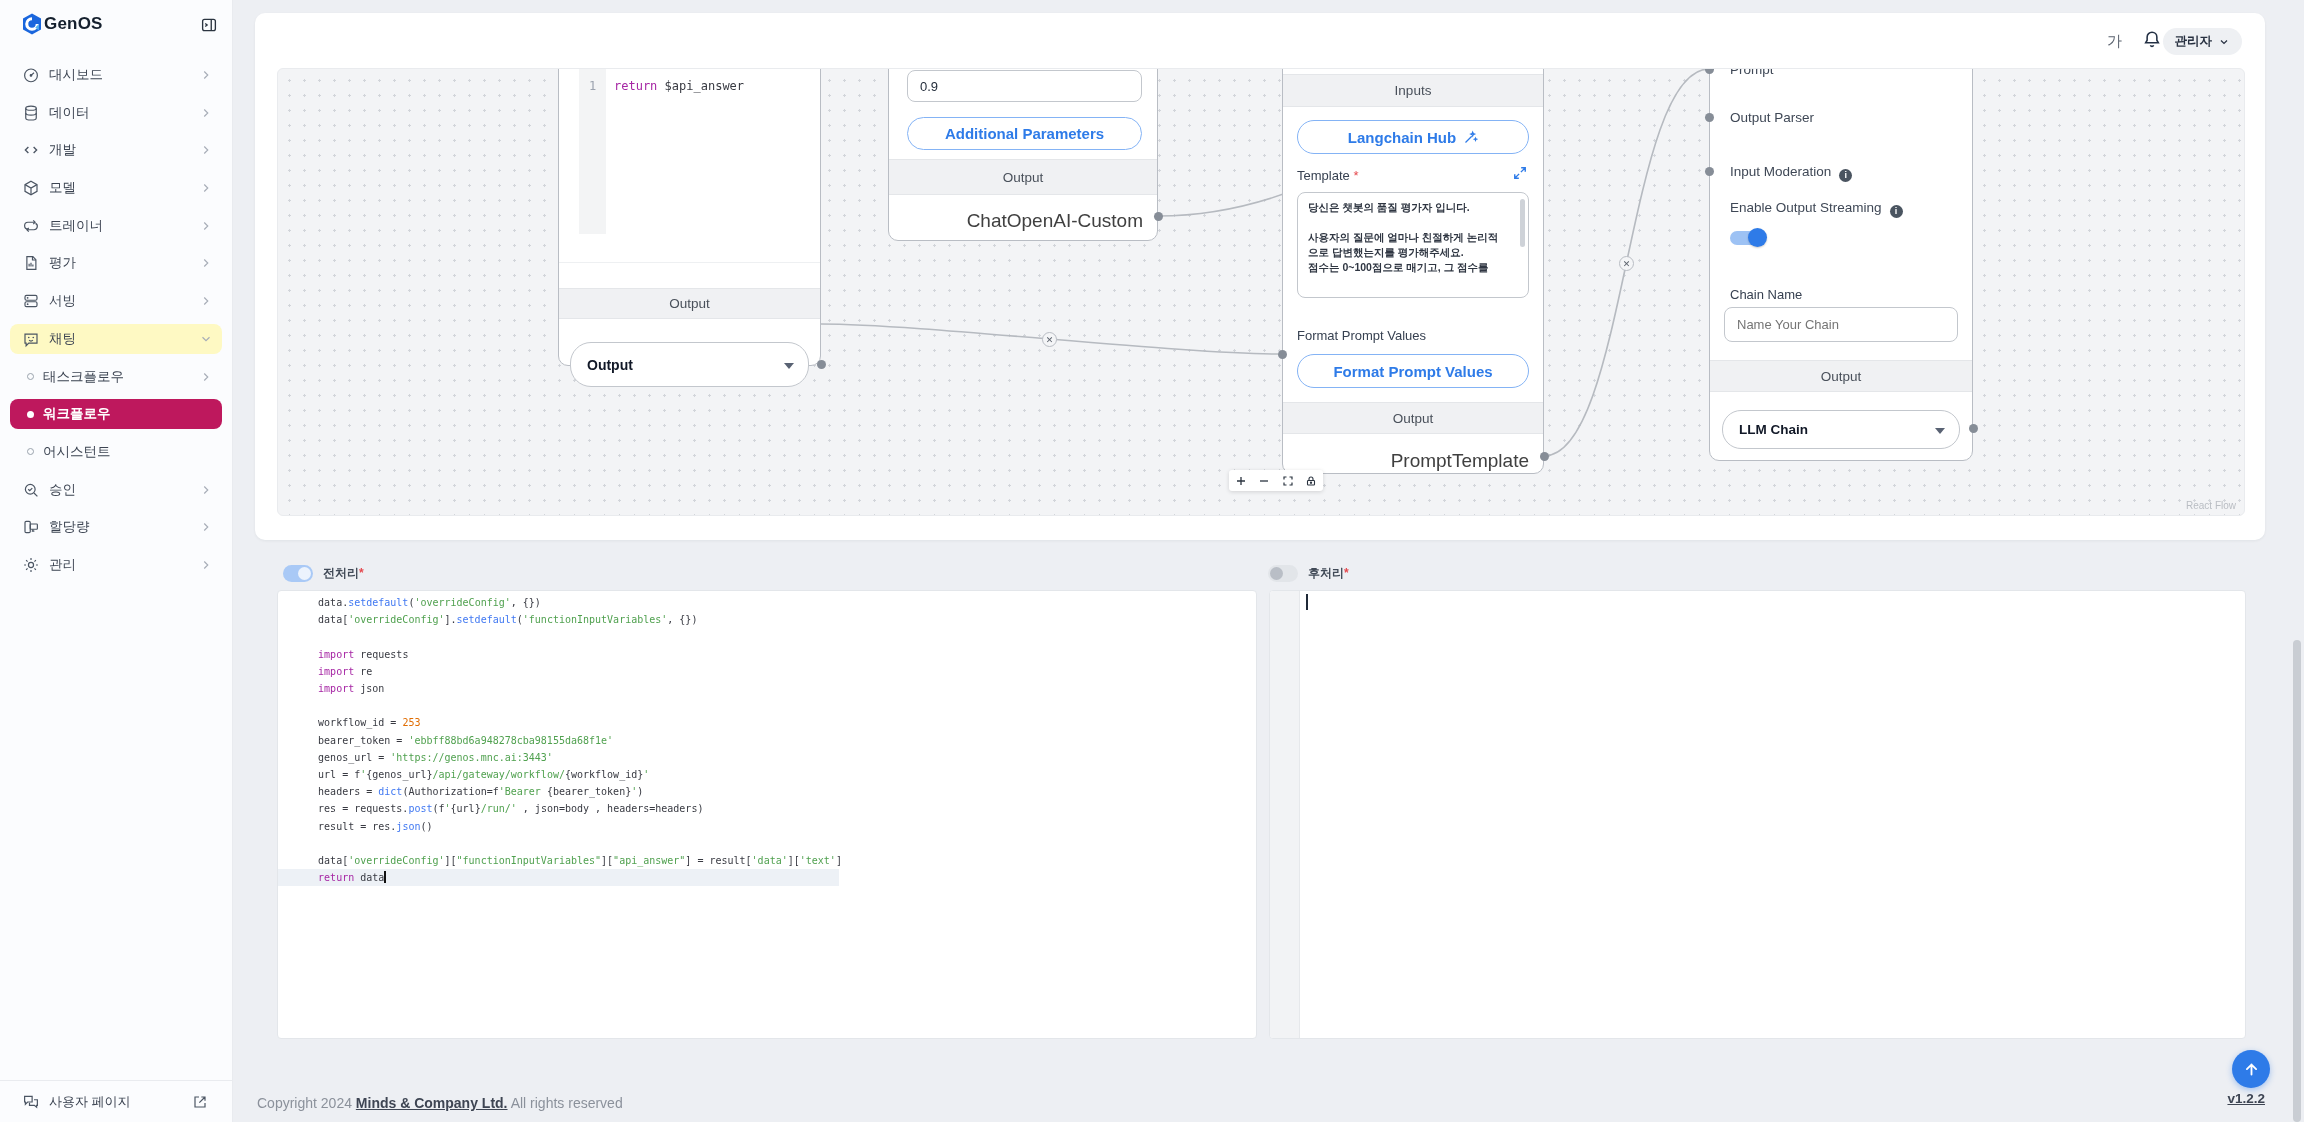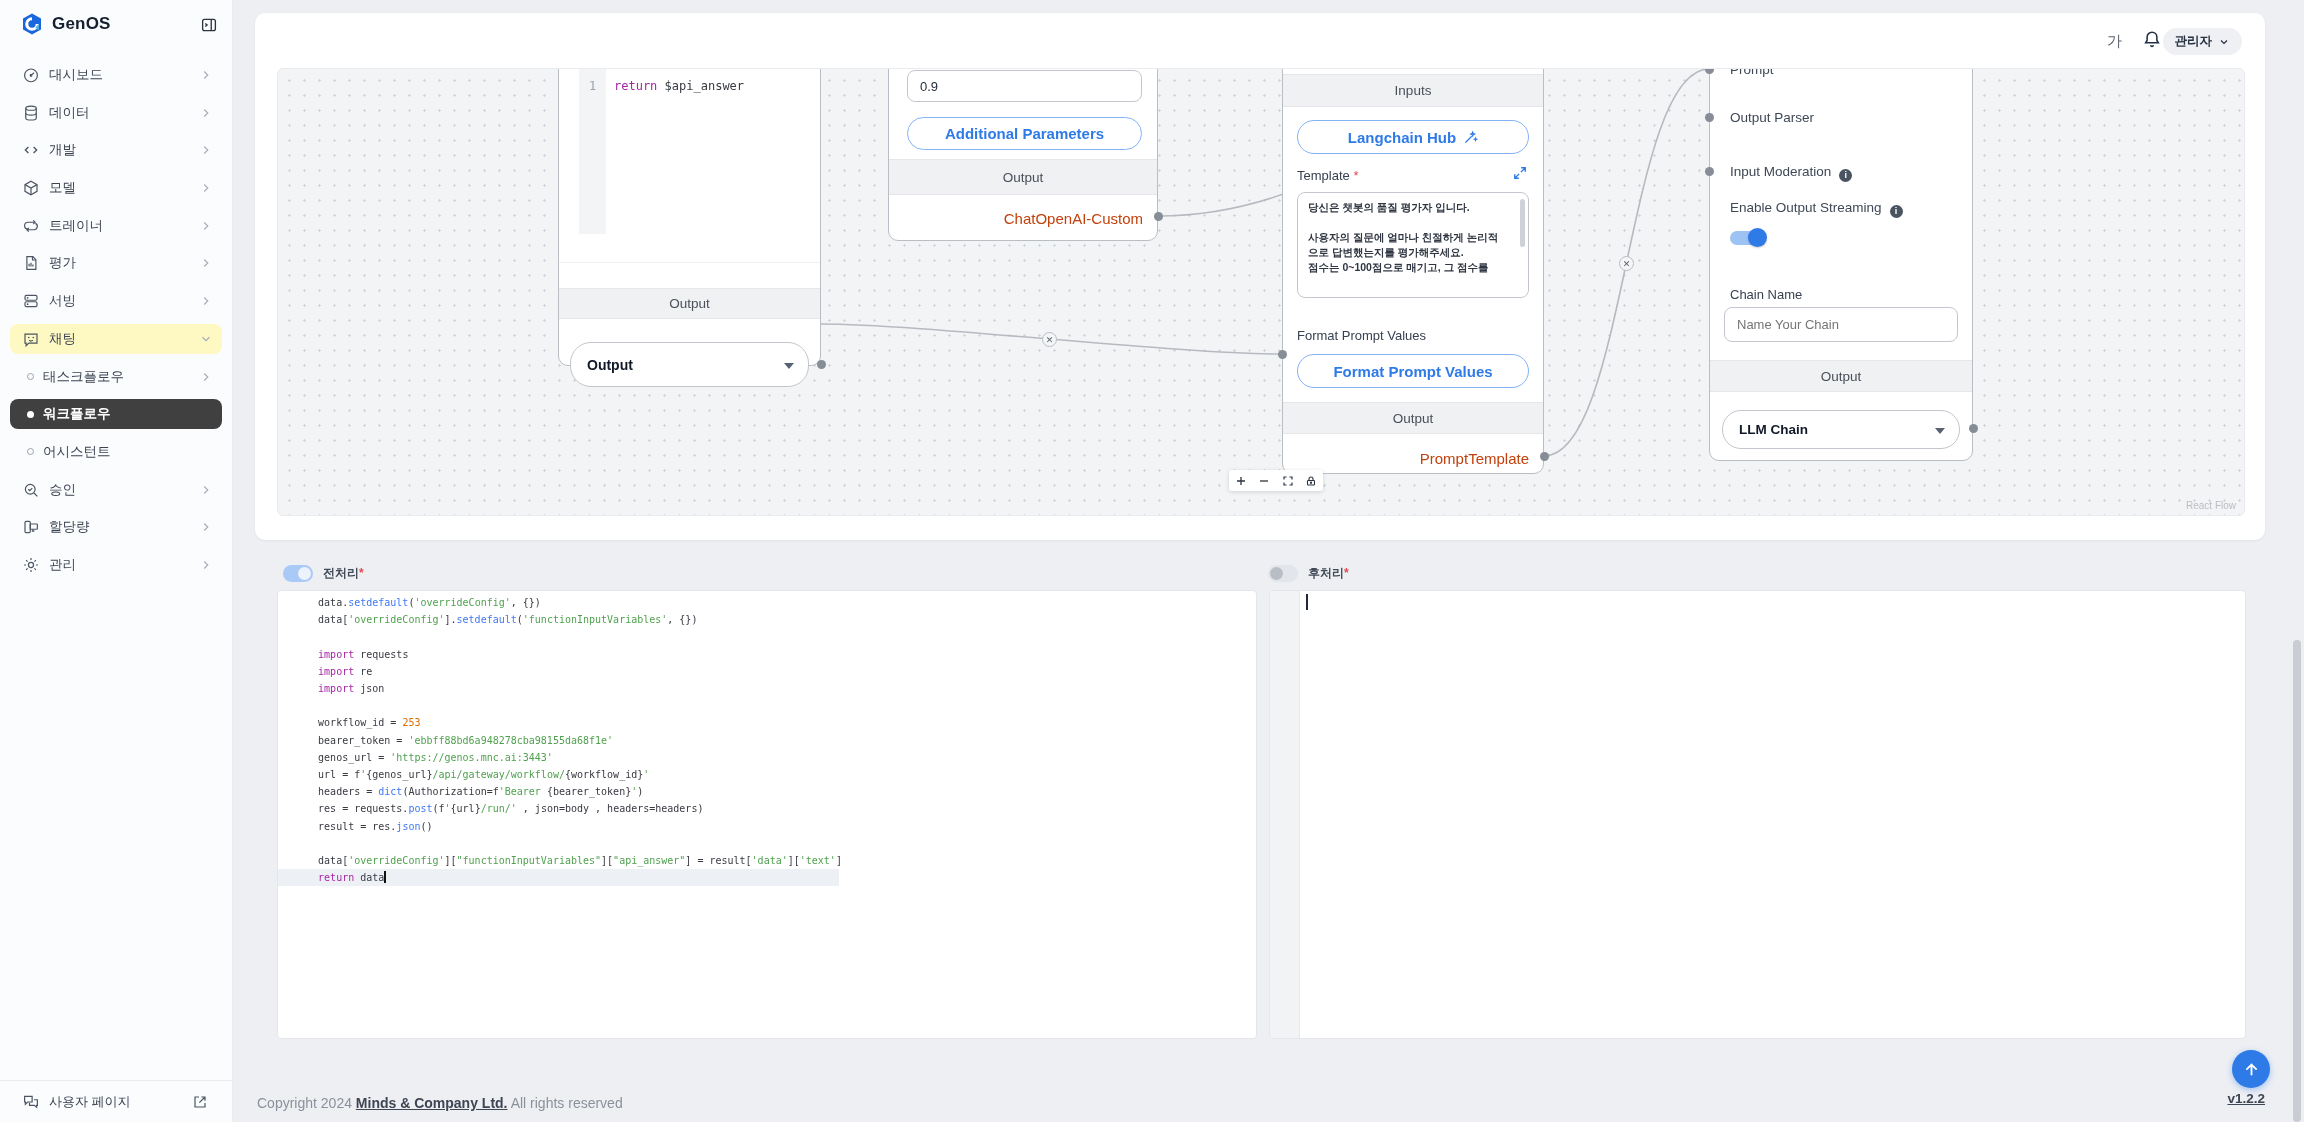"GenOS" #logo-row { gap: 8px -> none }
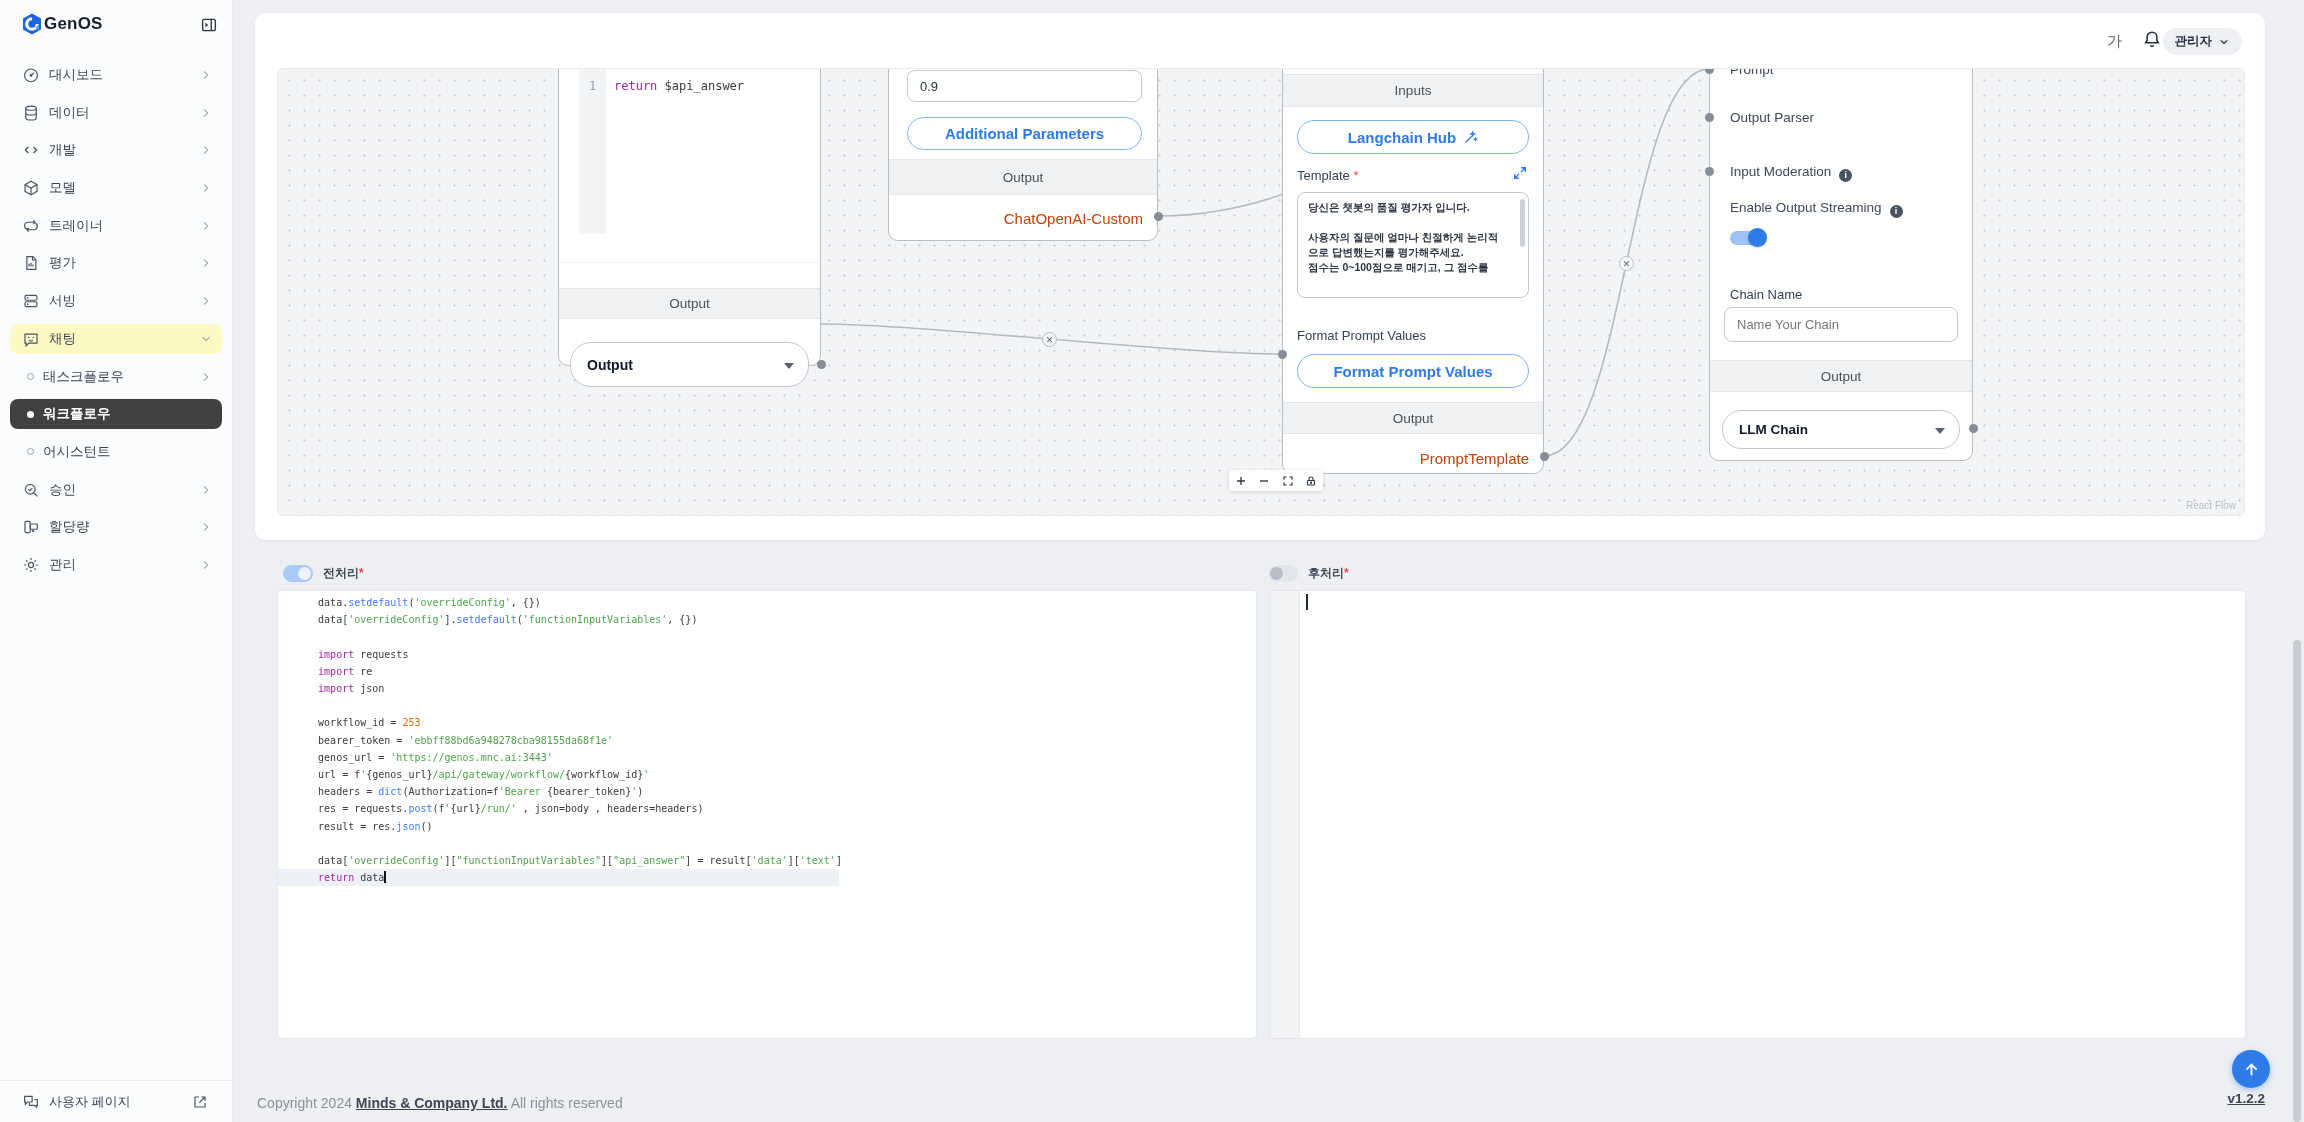"ChatOpenAI-Custom" .anchor-label { color: #c2410c -> #404040; font-size: 15px -> 19px }
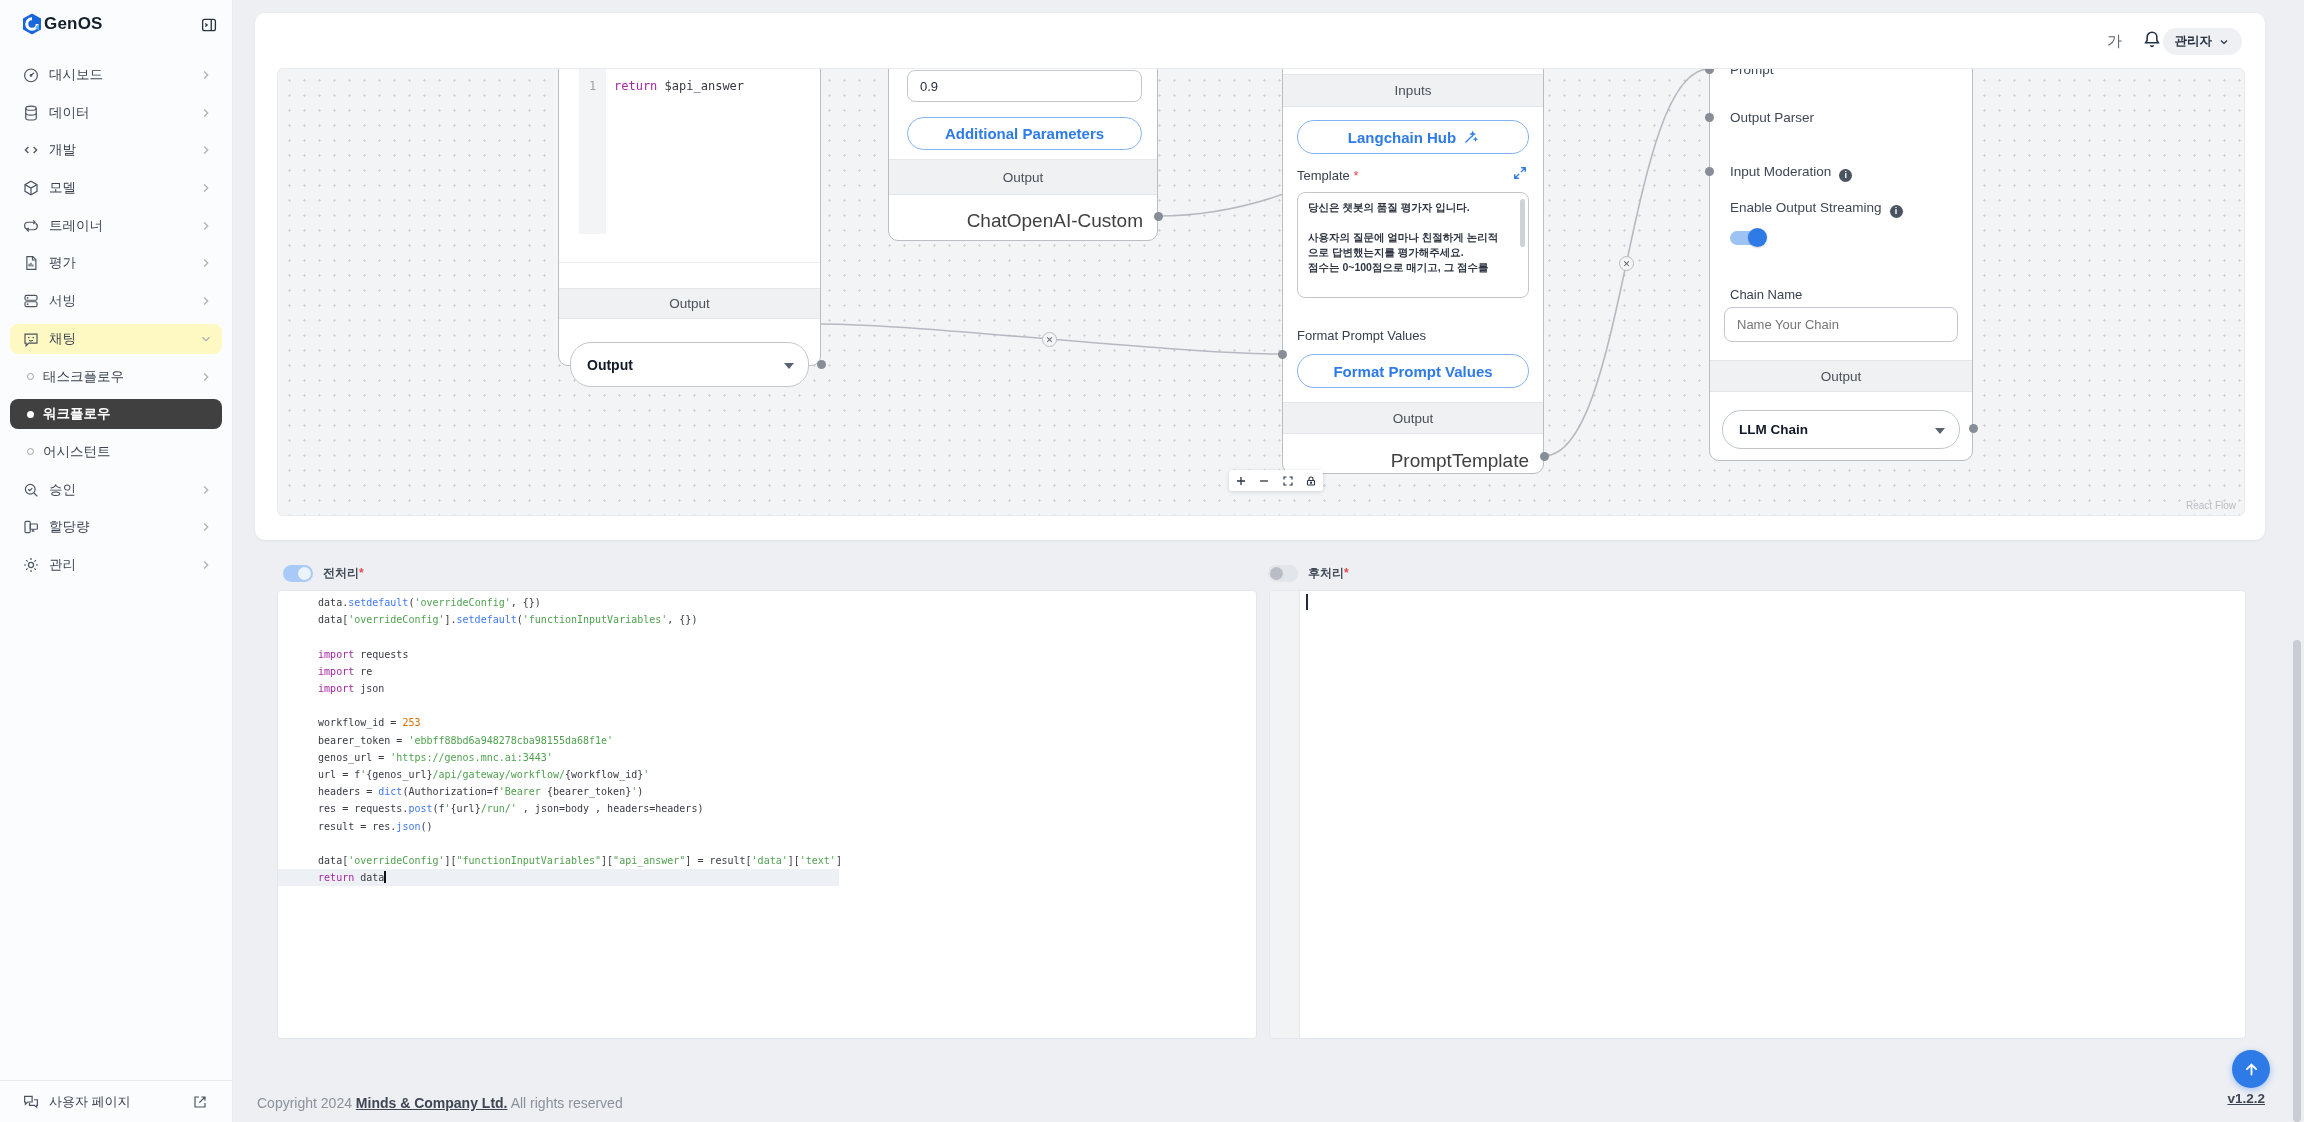"워크플로우" .nav-item.selected { background: #404040 -> #be185d }
